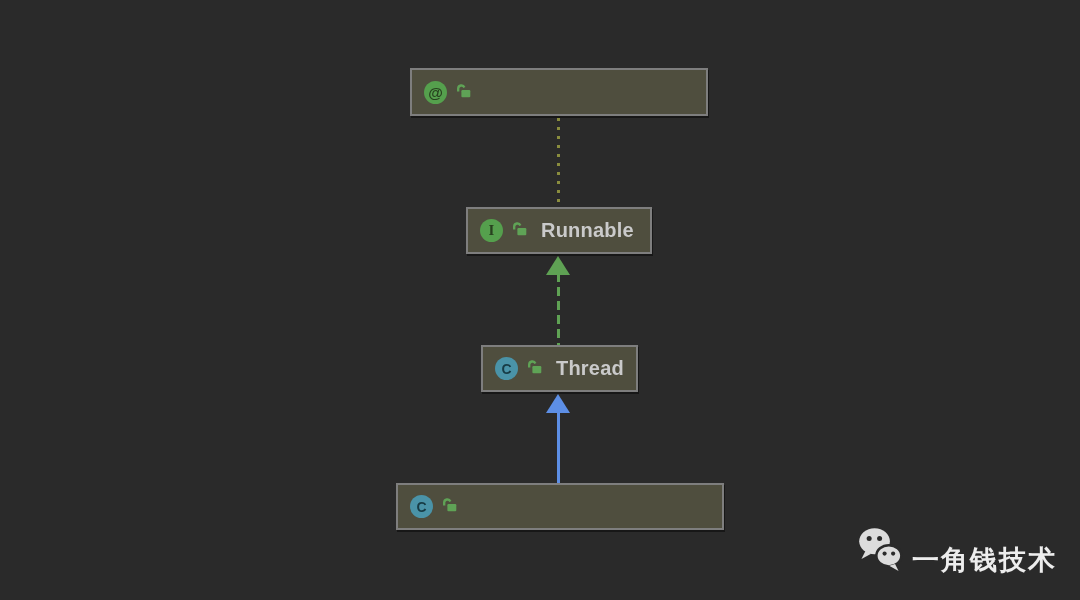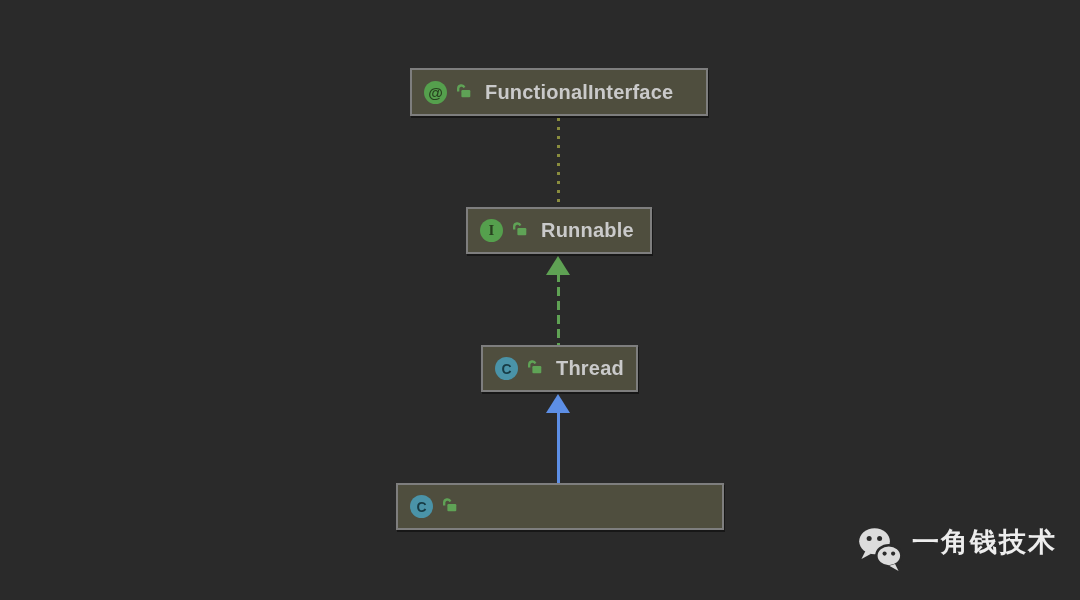"FunctionalInterface" span.node-label { html: <span>FunctionalInterface</span> -> none }
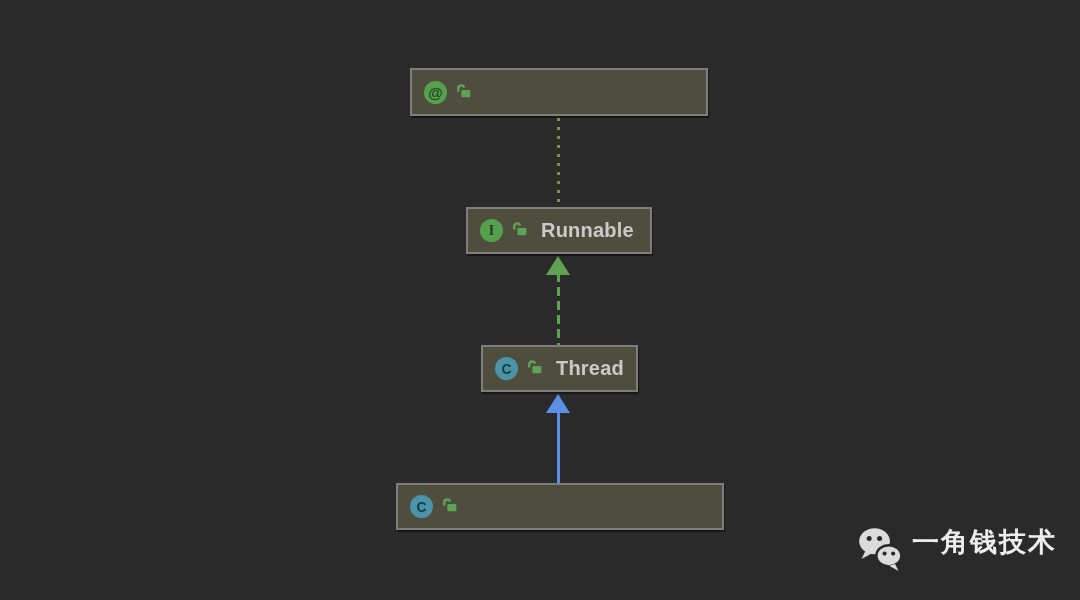"一角钱技术" .watermark { align-items: flex-start -> flex-end }
